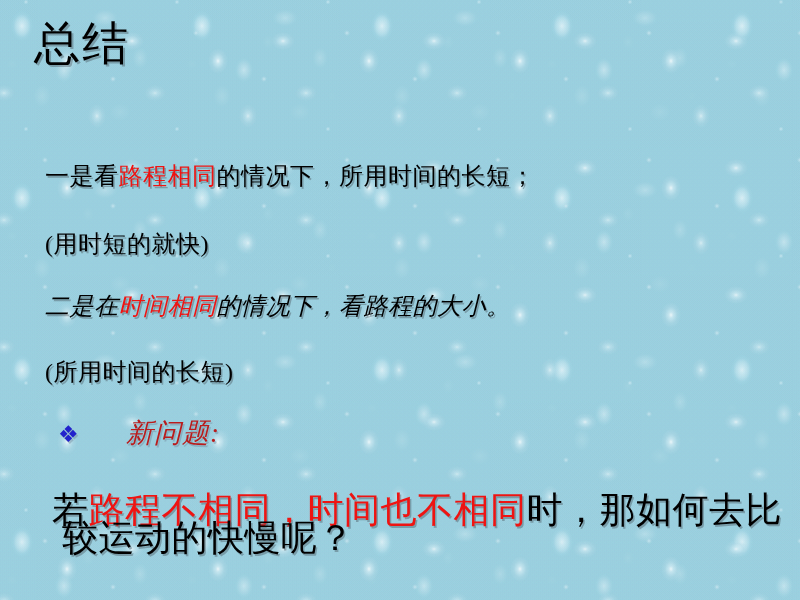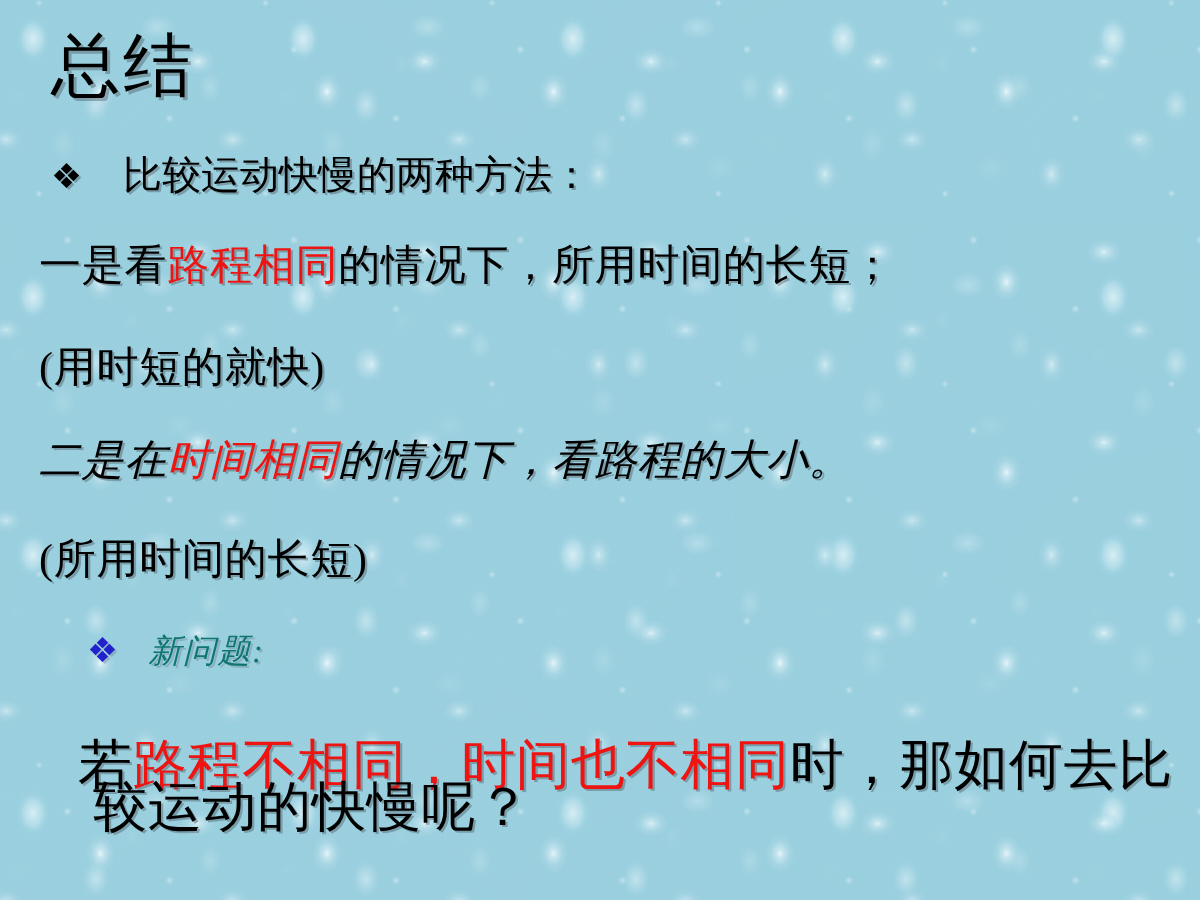"❖ 比较运动快慢的两种方法：" div.line { html: <div> <span>❖</span><span>比较运动快慢的两种方法：</span> </div> -> none }
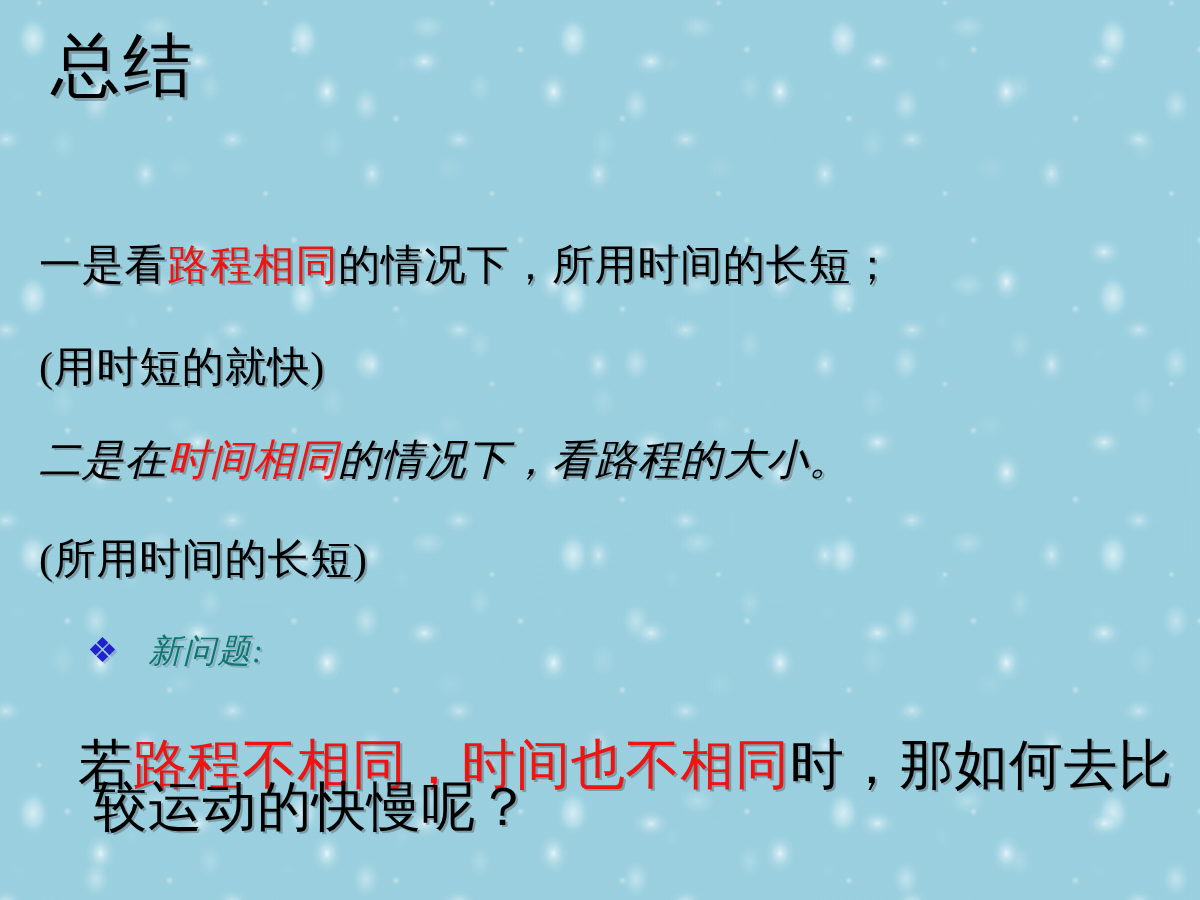"一是看路程相同的情况下，所用时间的长短；" .body-line { font-size: 28px -> 24px; left: 26px -> 45px }
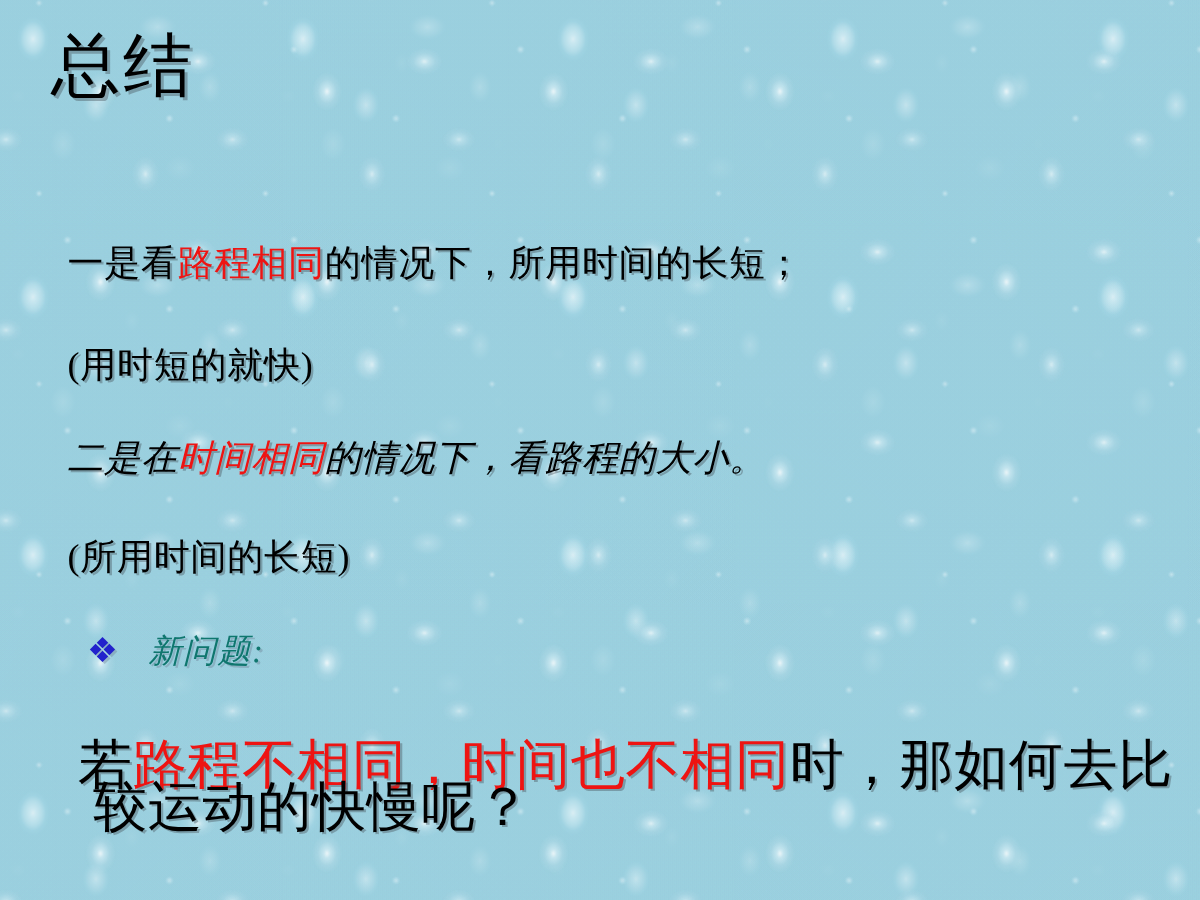"新问题:" .l-newq .bullet-text { color: #0f766e -> #b91c1c; font-size: 22px -> 27px; margin-left: 19px -> 46px }
